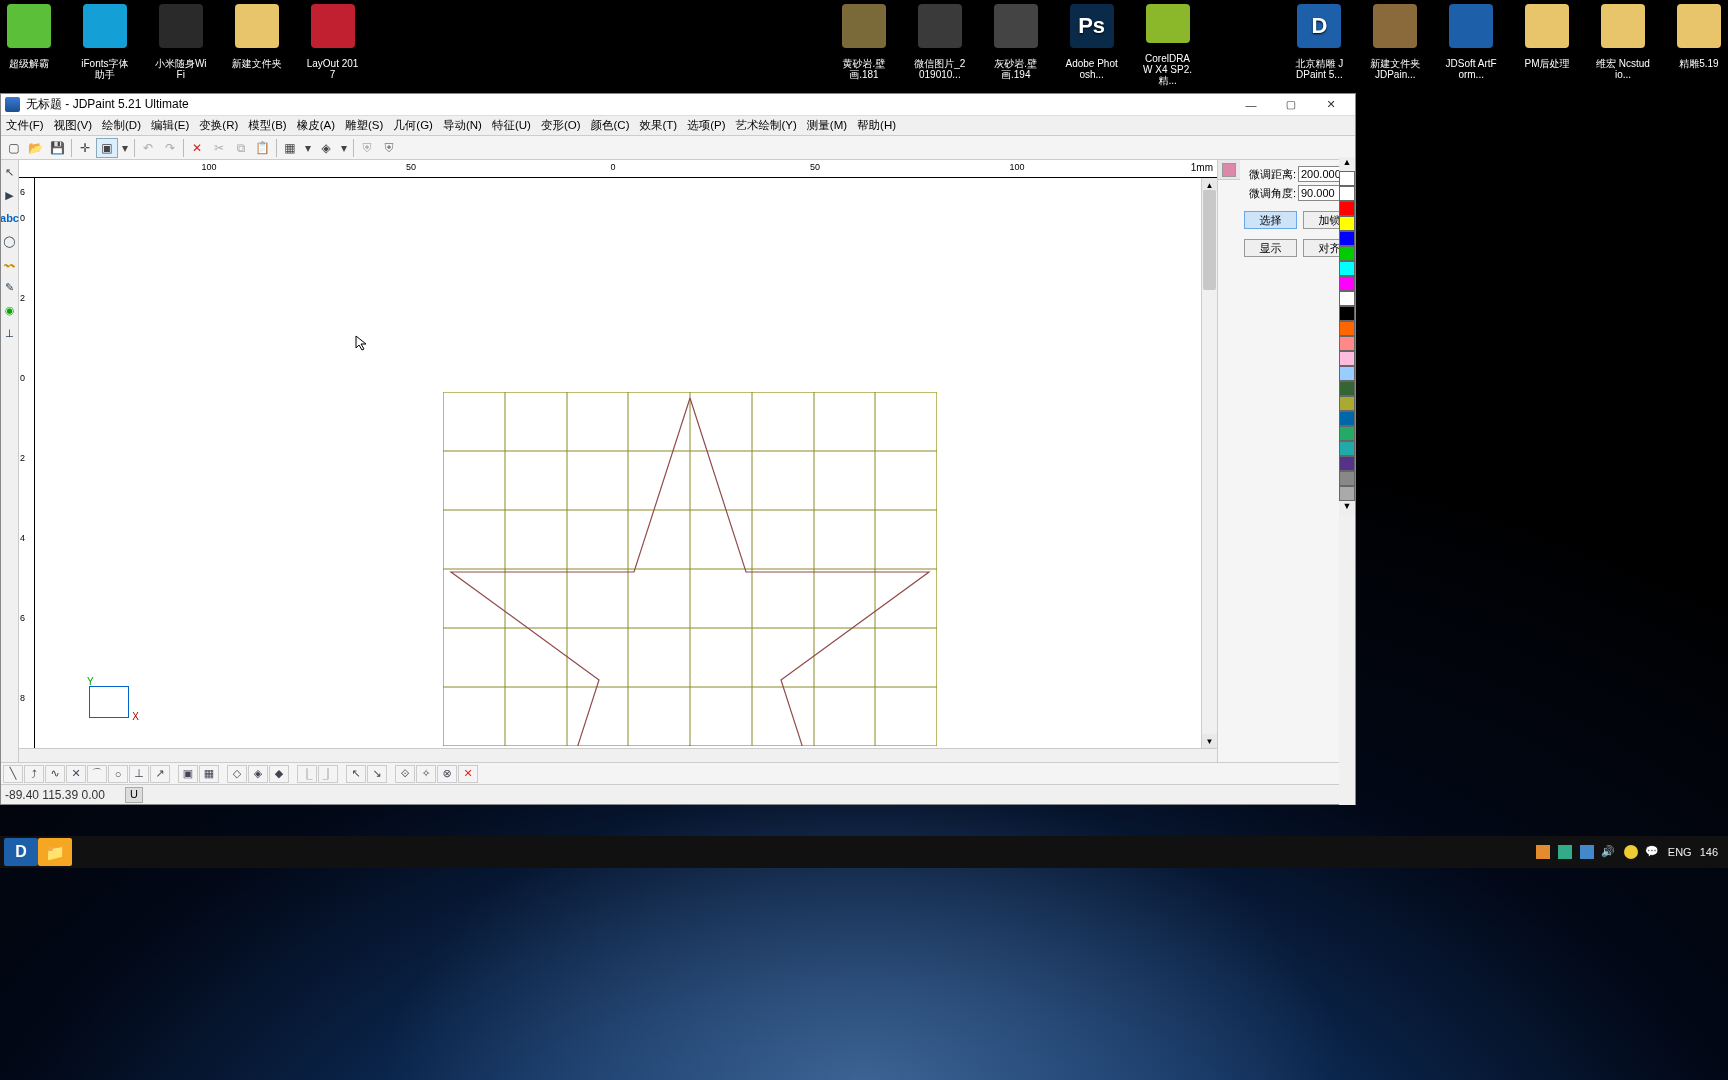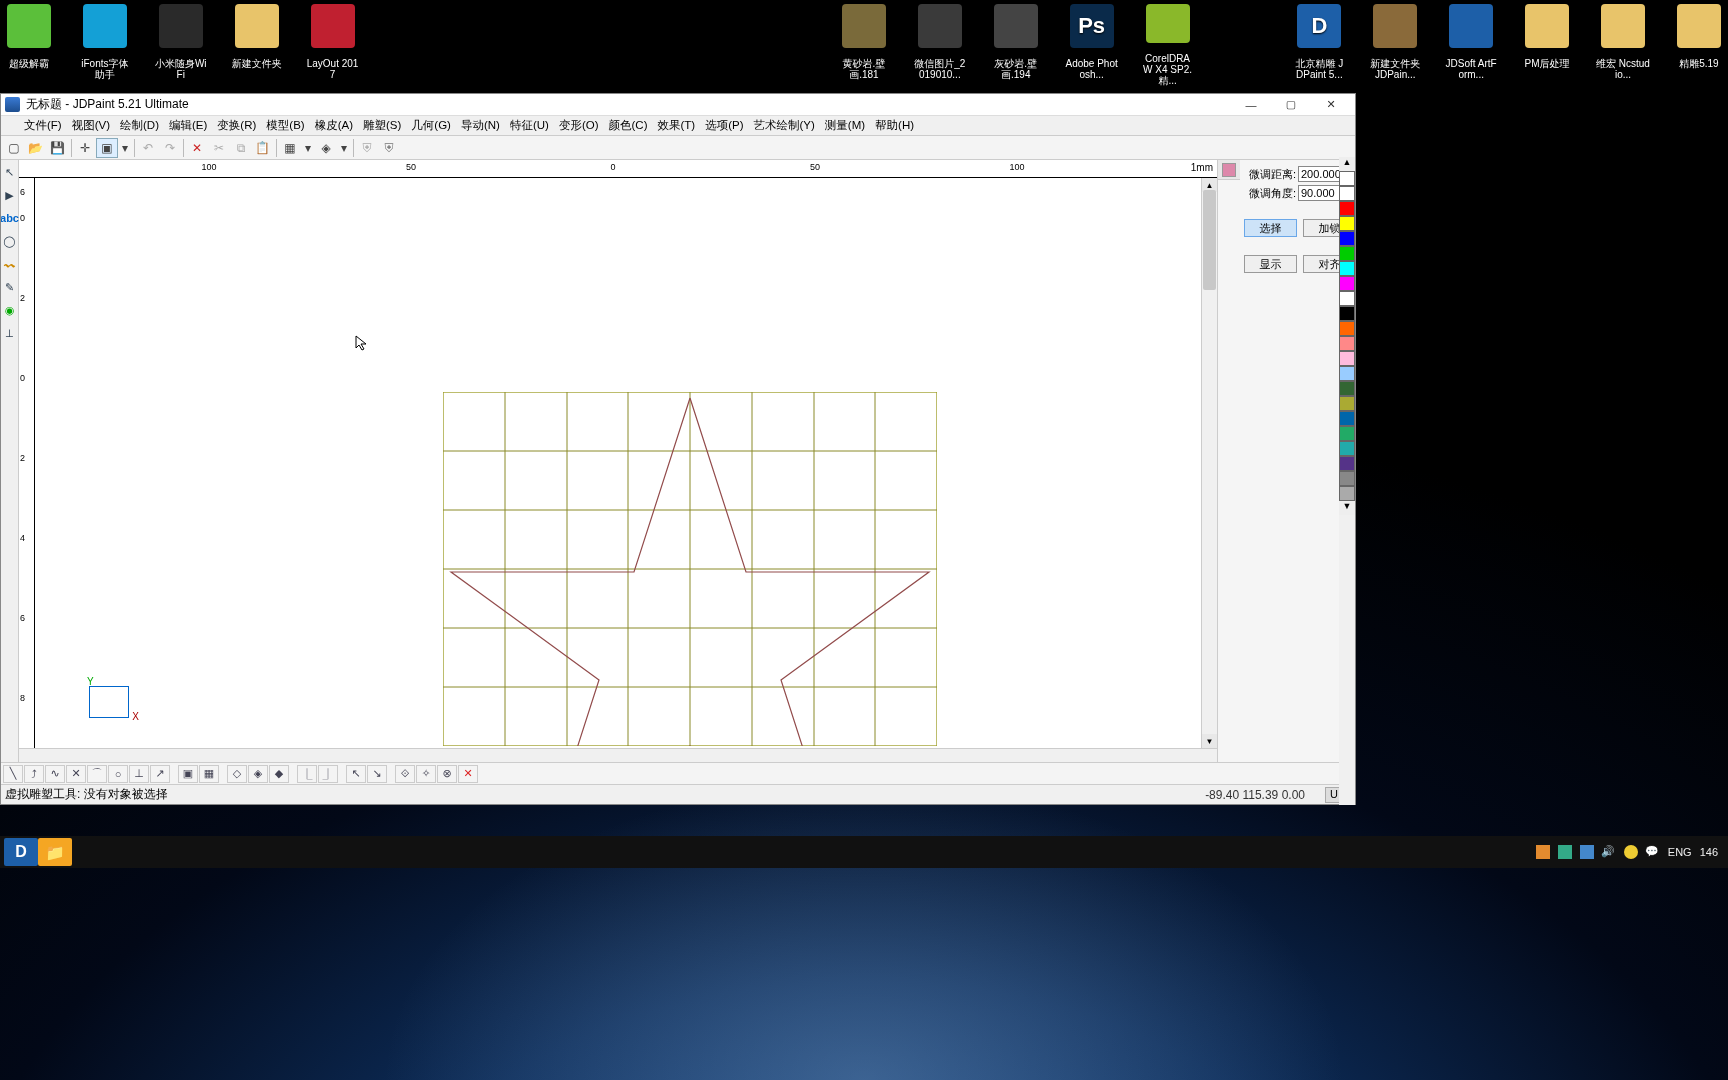"文件(F)" .menubar { padding-left: 18px -> 0 }
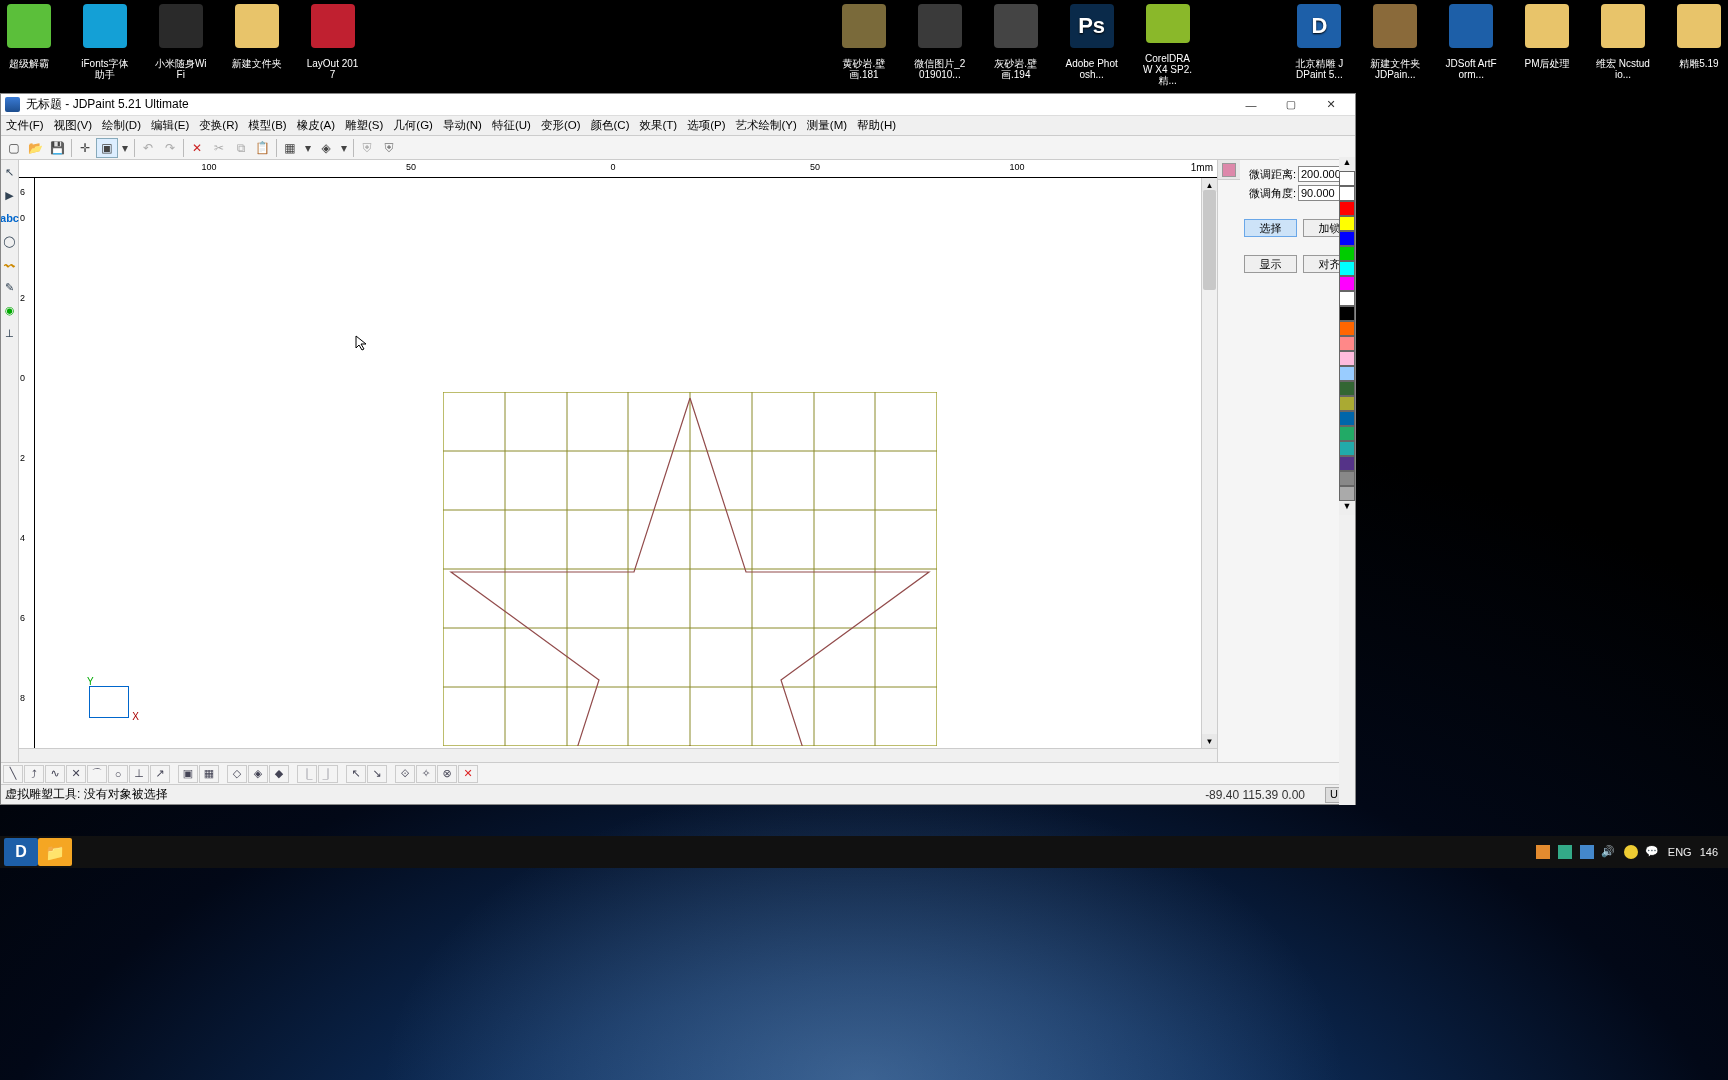"选择" .rdock .btnrow { margin-top: 18px -> 10px }
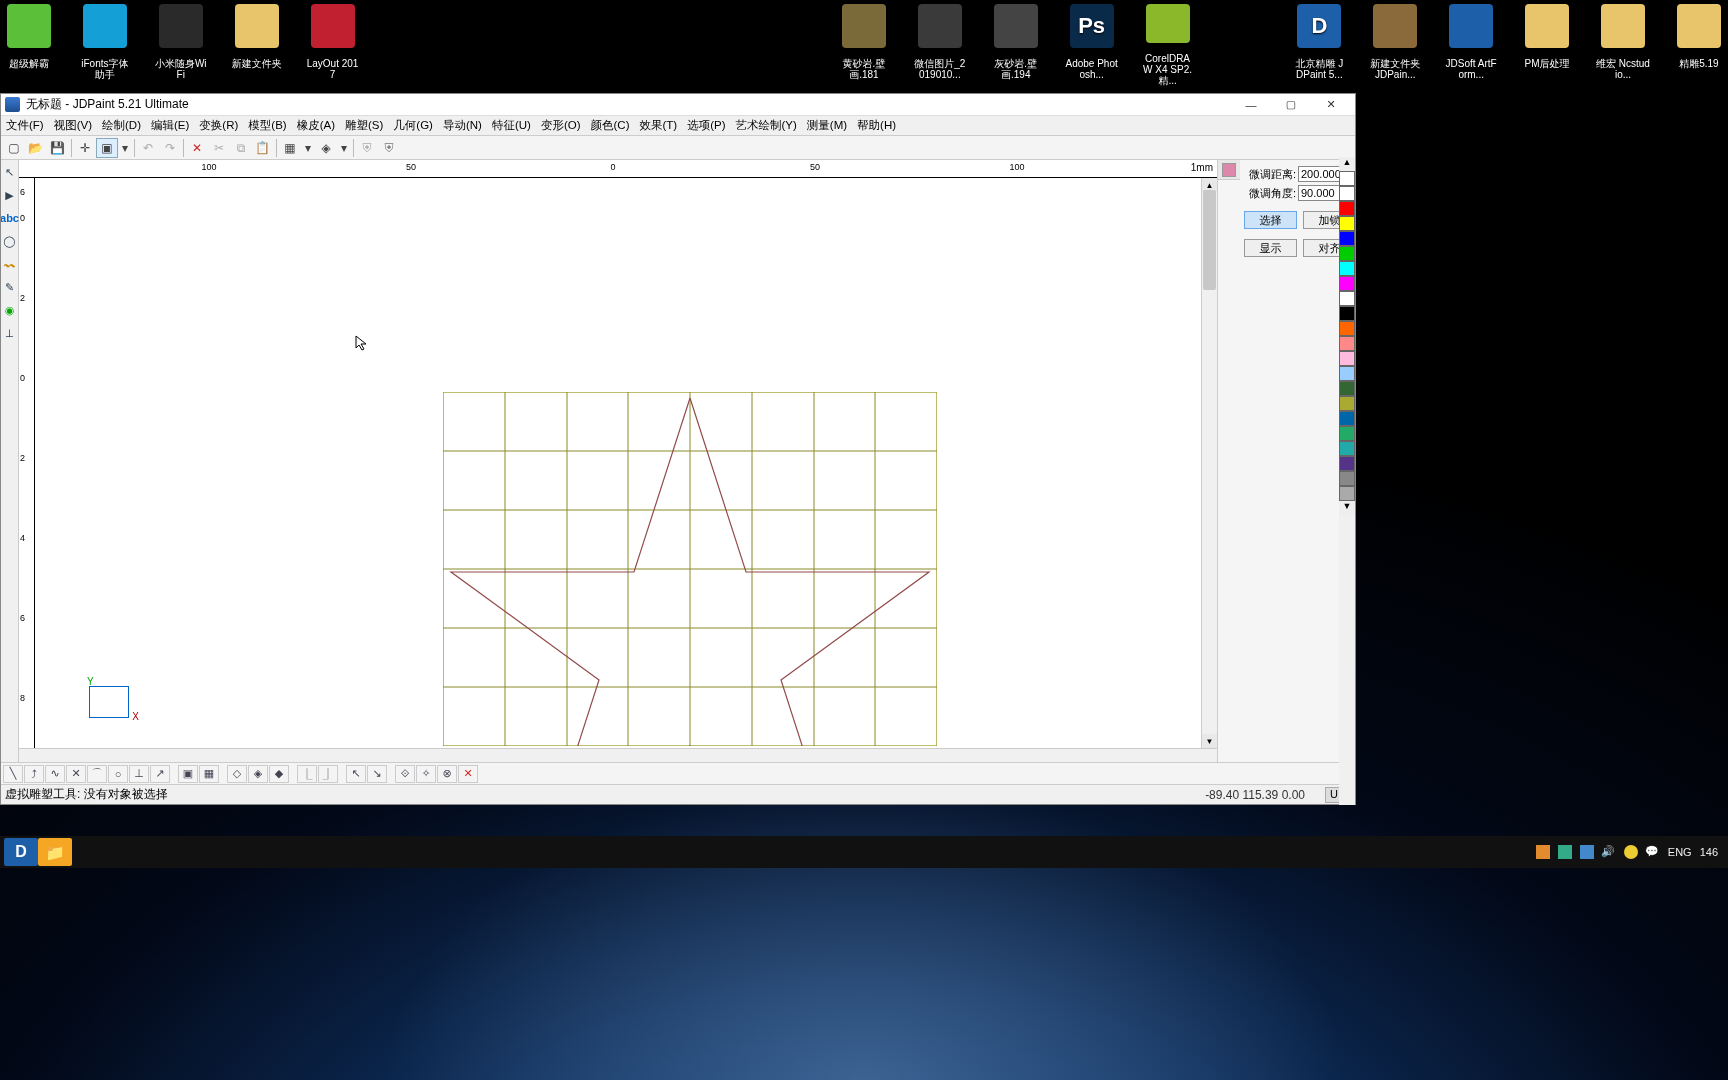"虚拟雕塑工具: 没有对象被选择" div.msg { html: <div>虚拟雕塑工具: 没有对象被选择</div> -> none }
